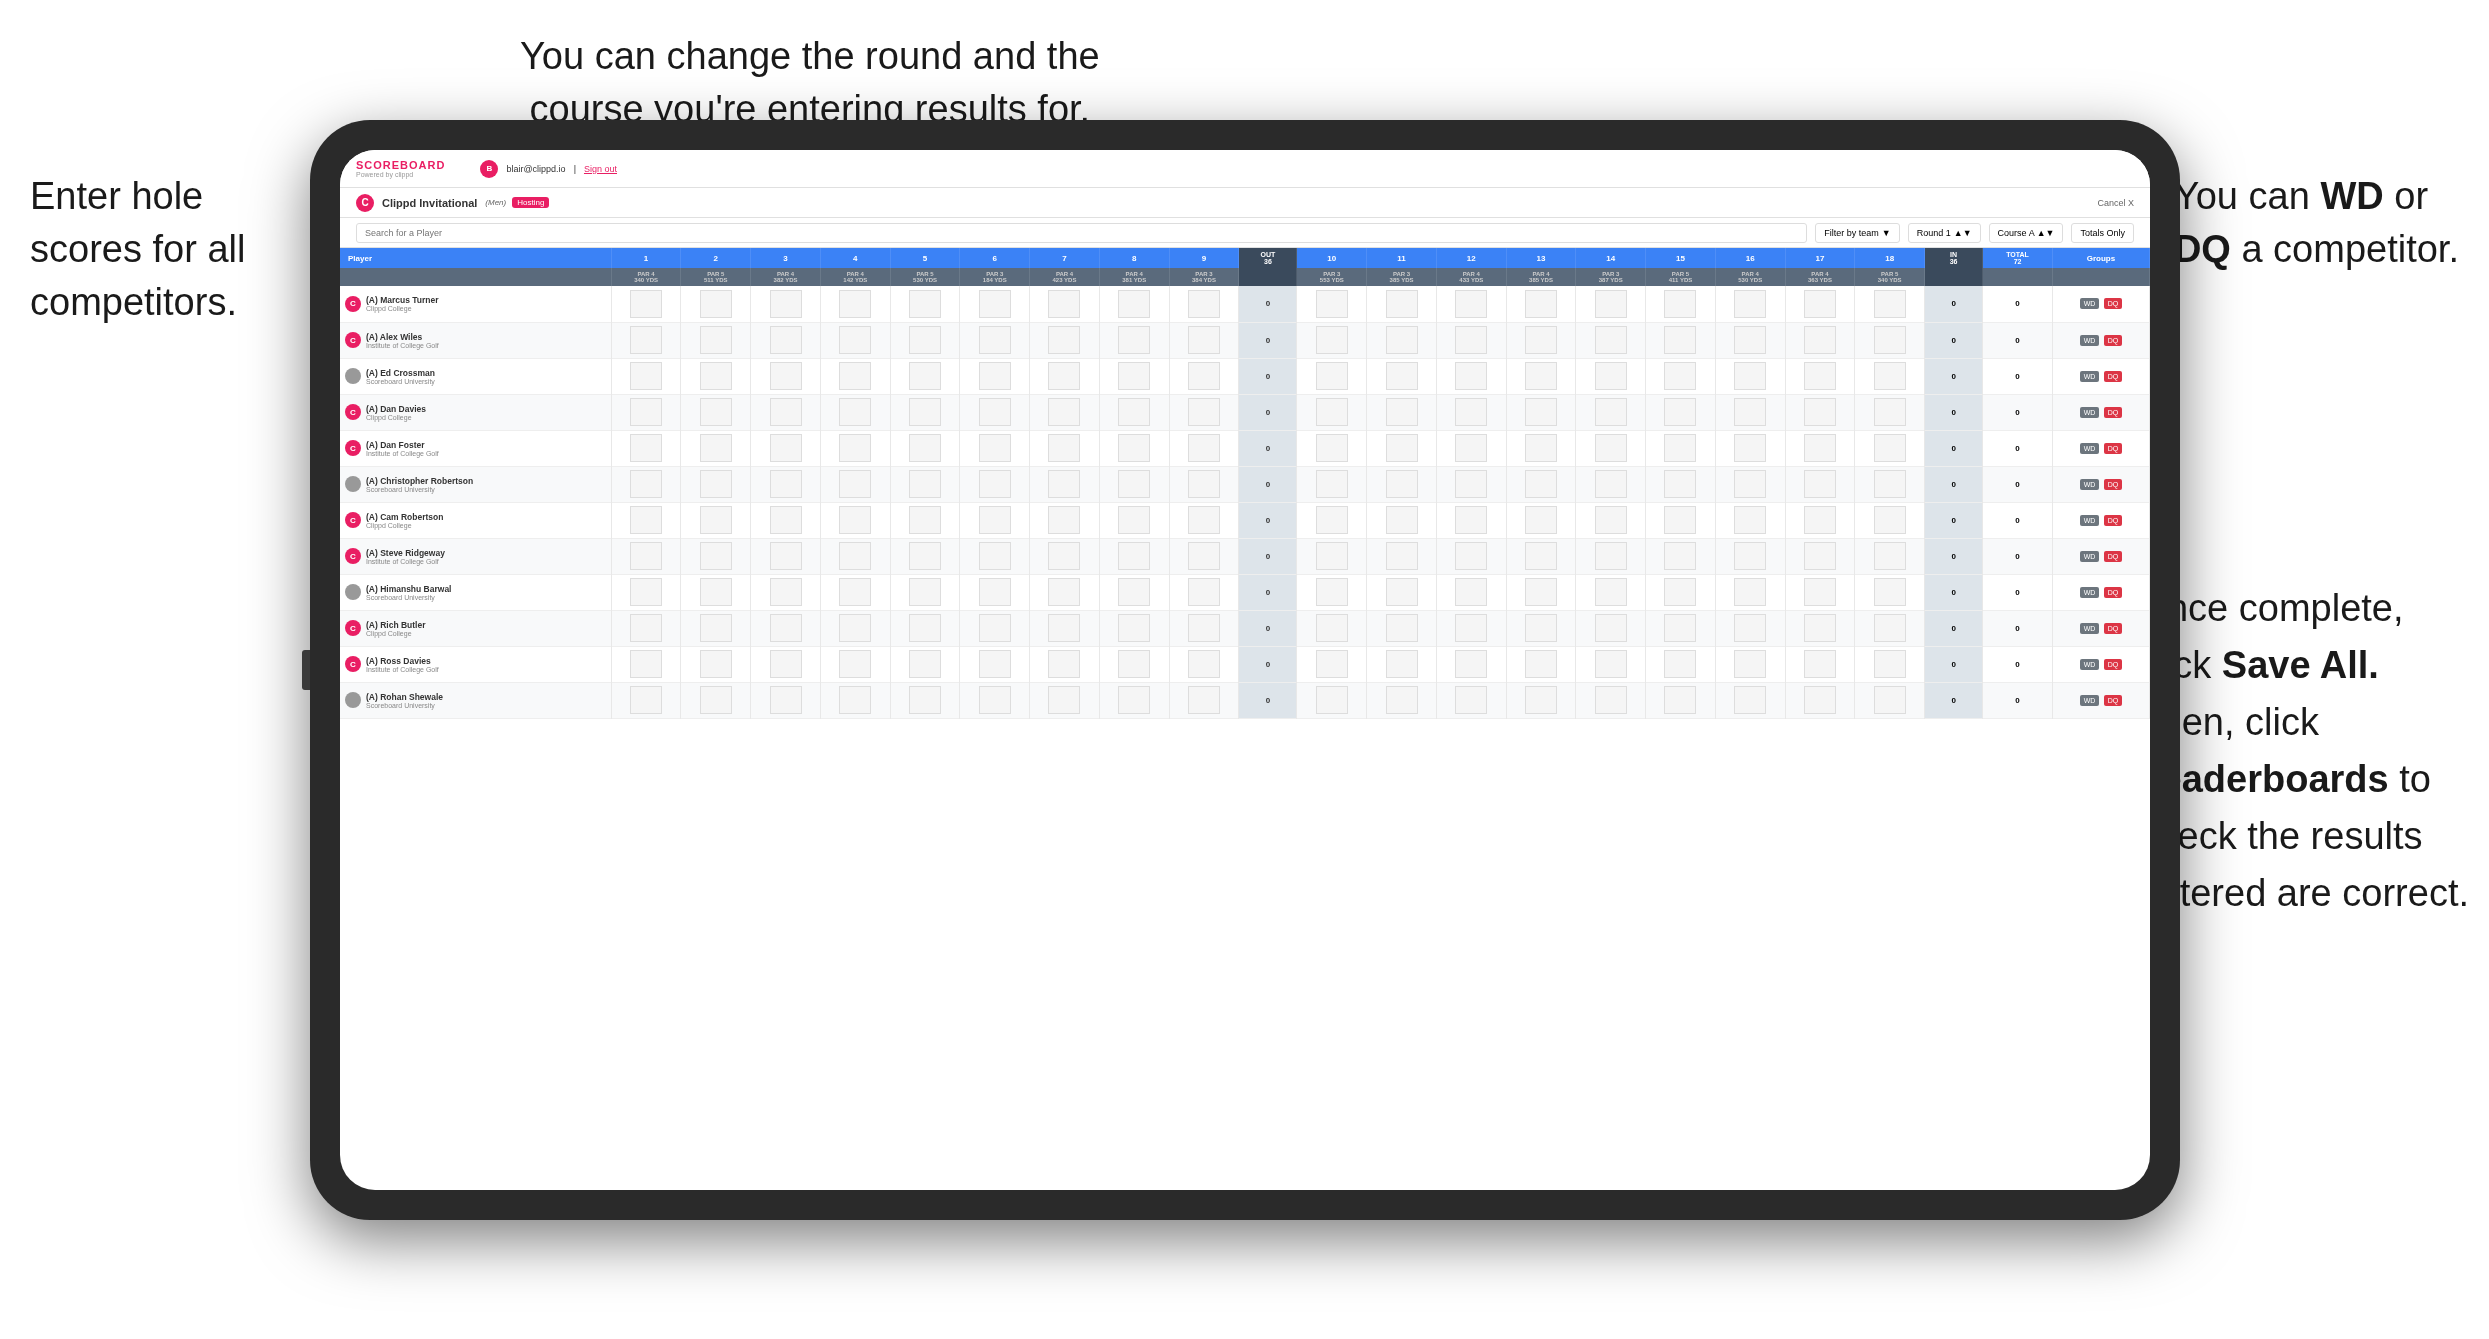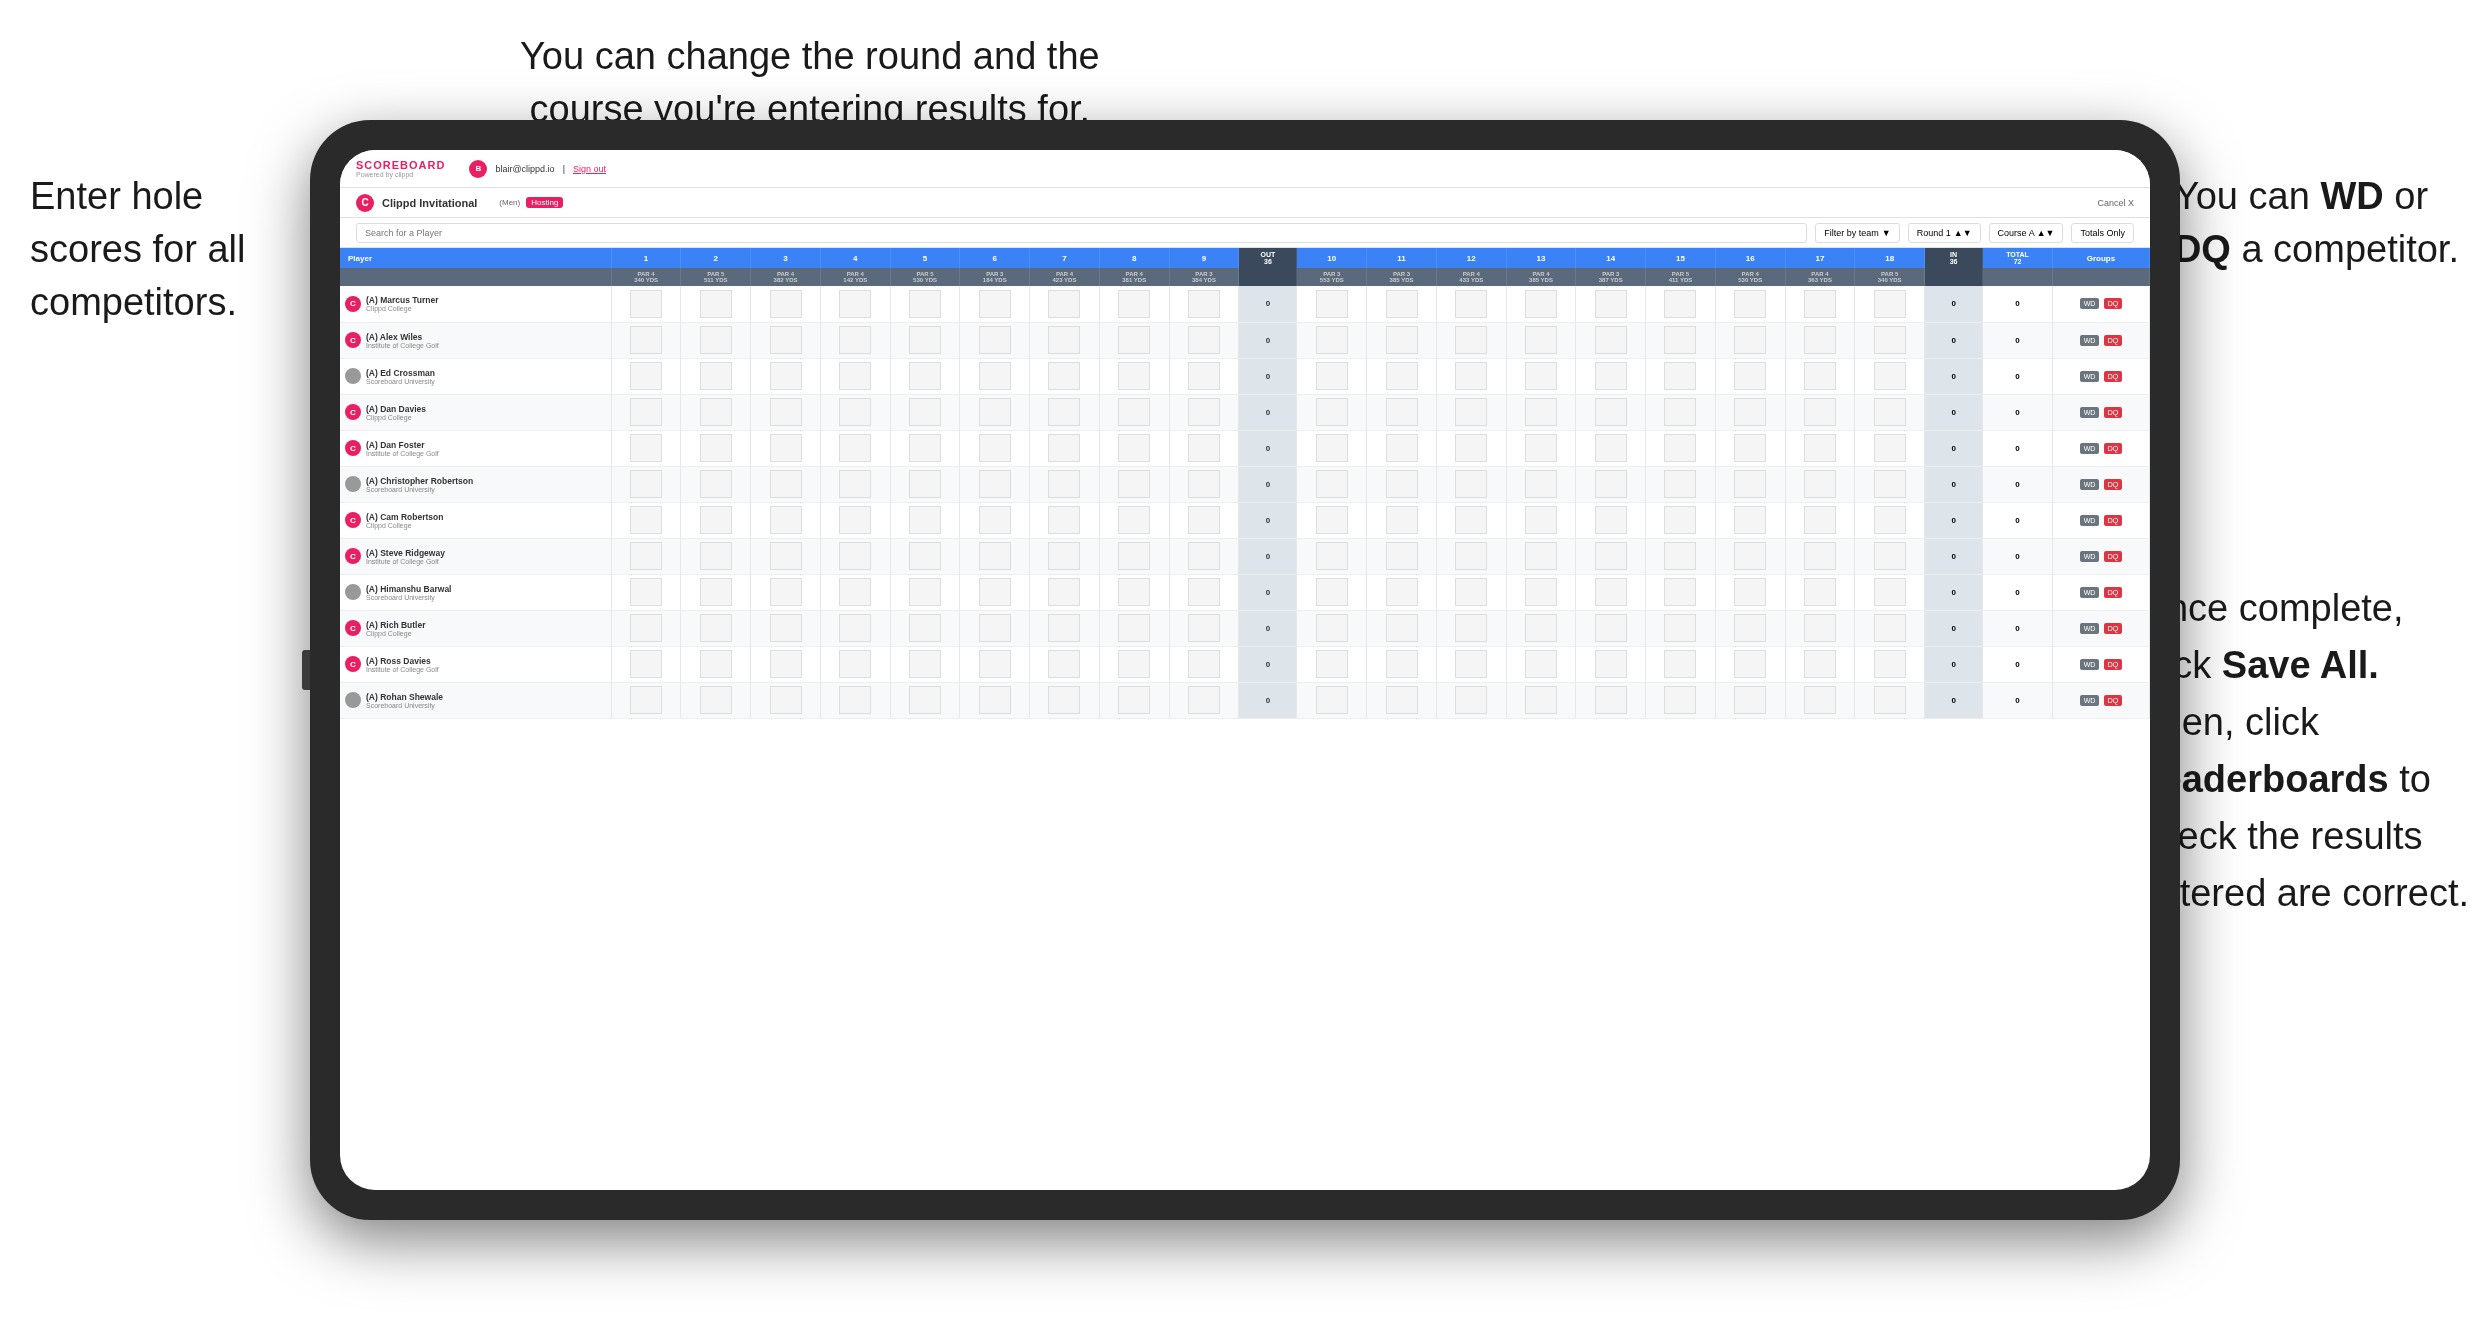"SCOREBOARD" .scoreboard-logo { margin-right: 24px -> 35px }
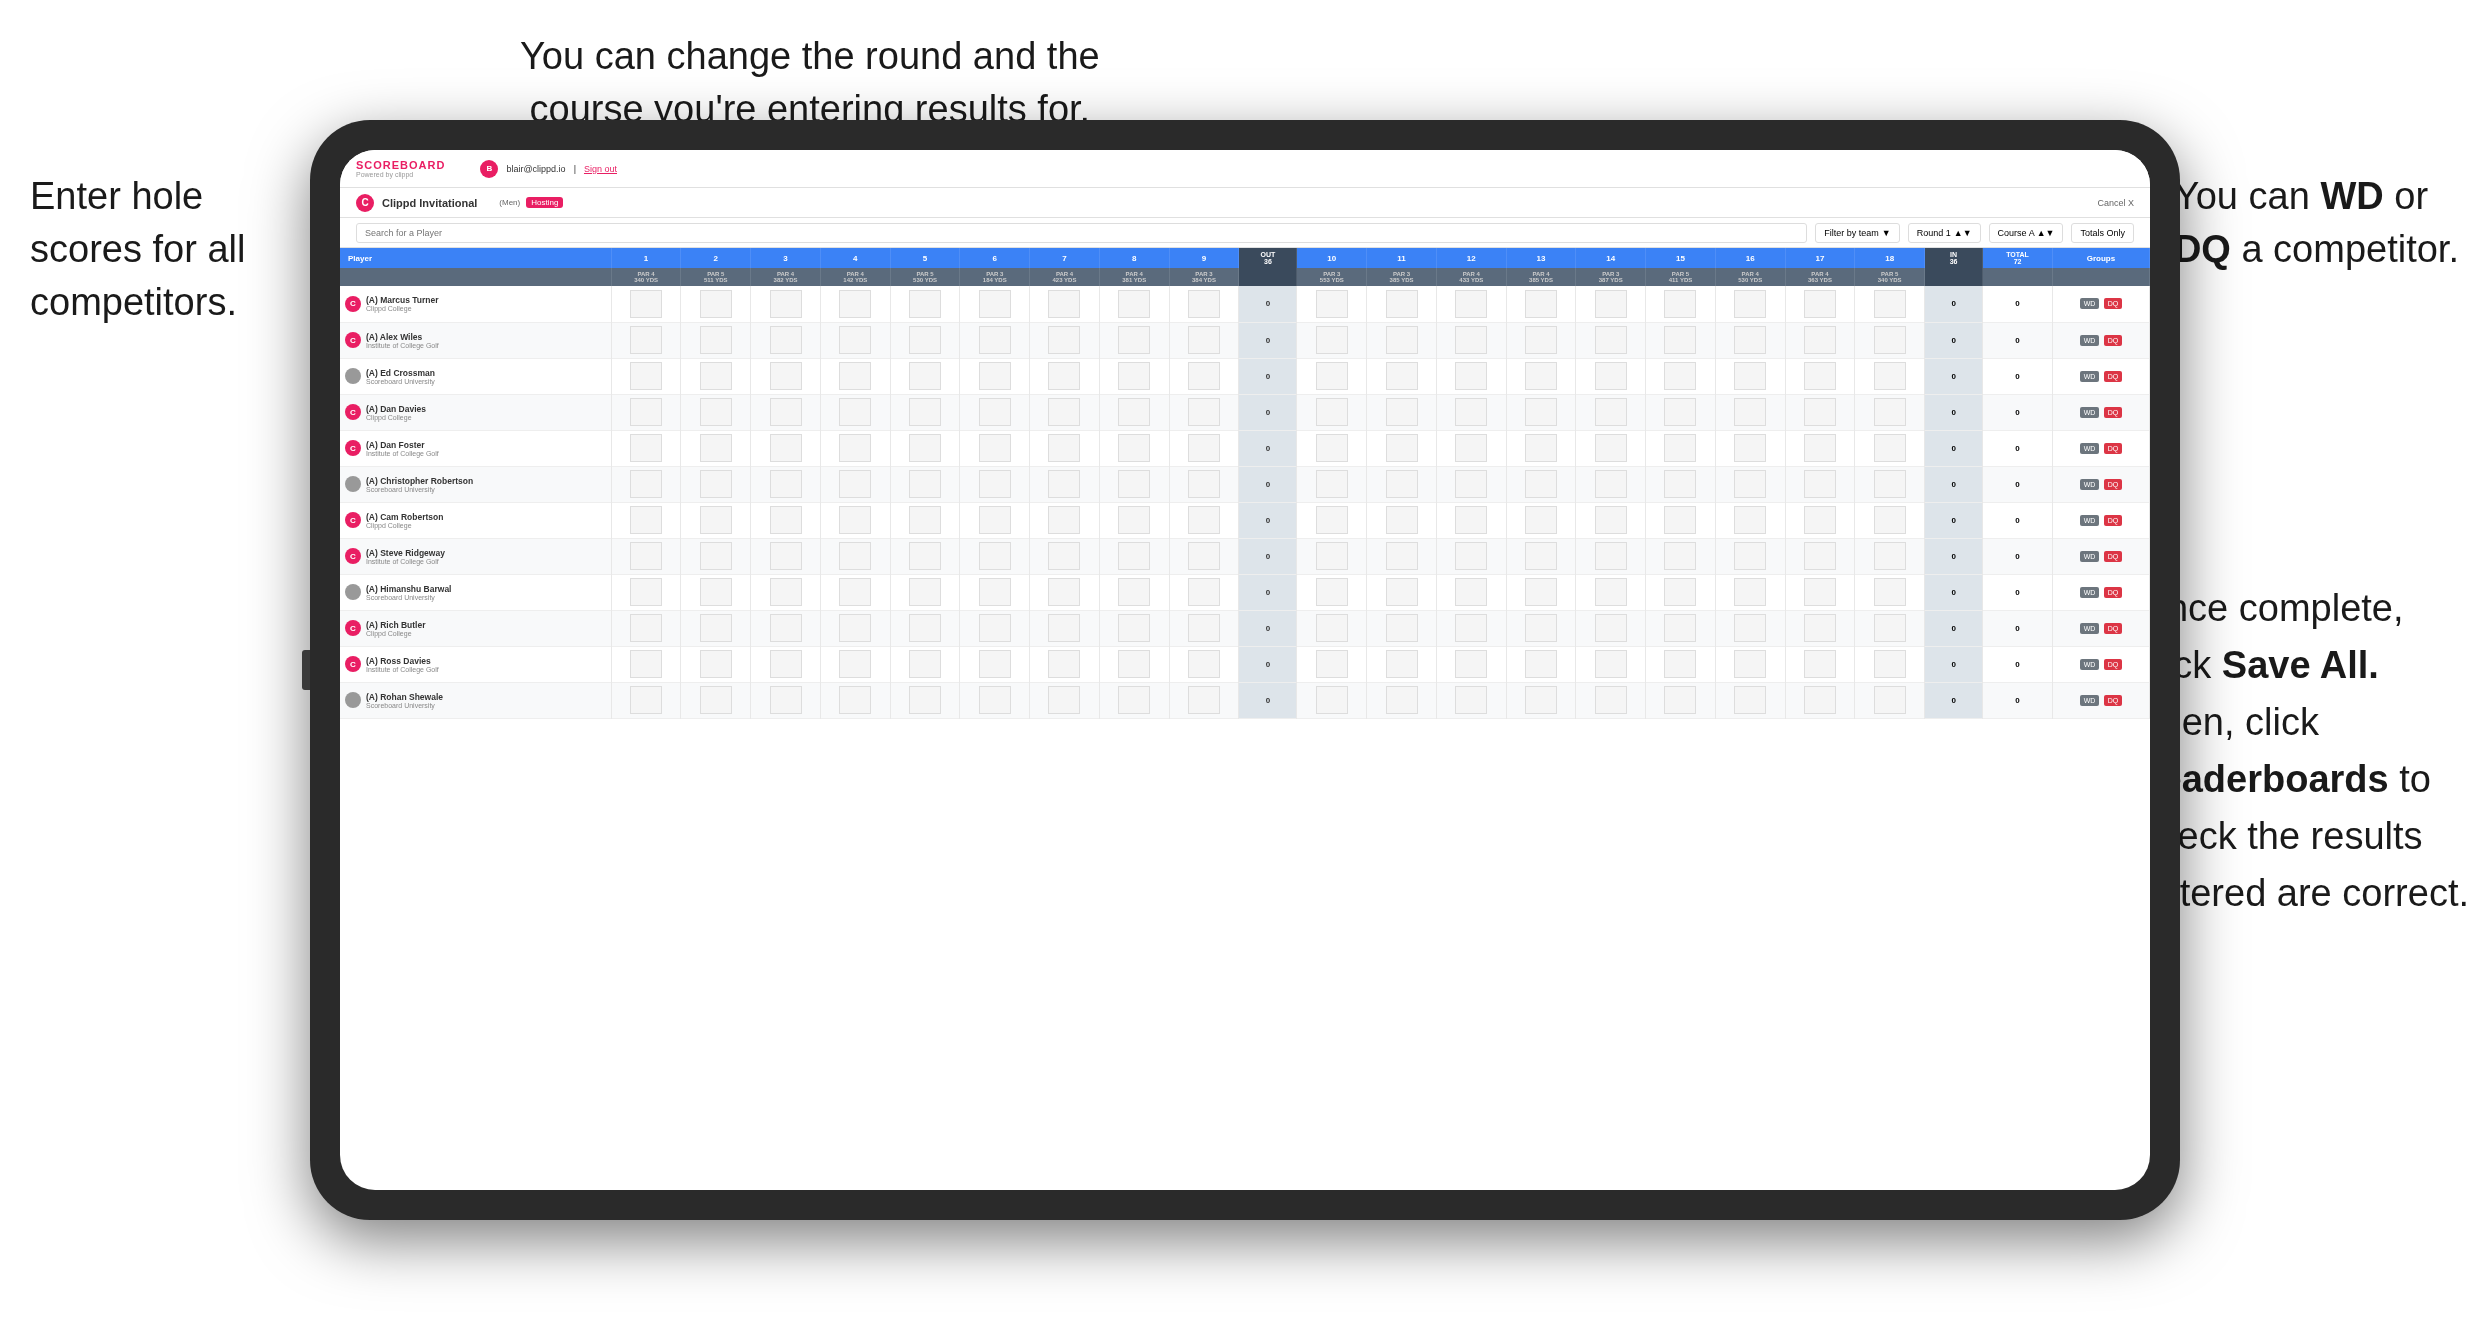"(Men)" .tournament-badge { font-style: none -> italic; margin-left: 22px -> 8px }
